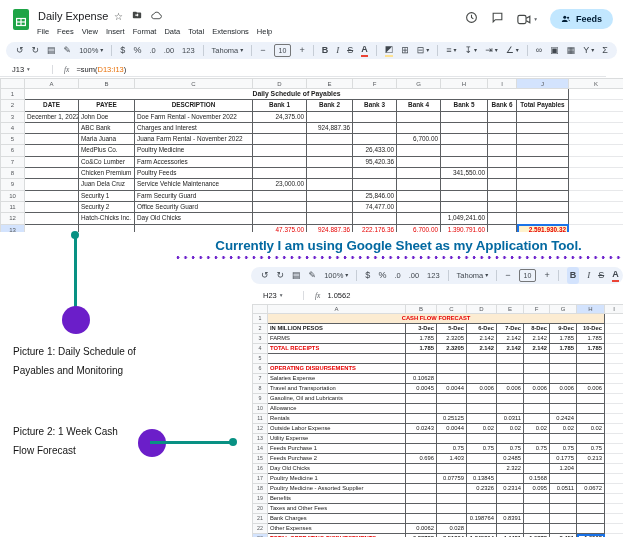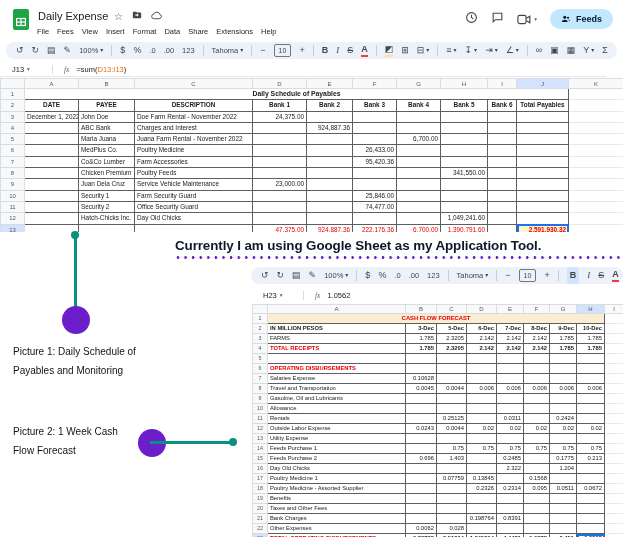"Share" span.mi { text: Share -> Total }
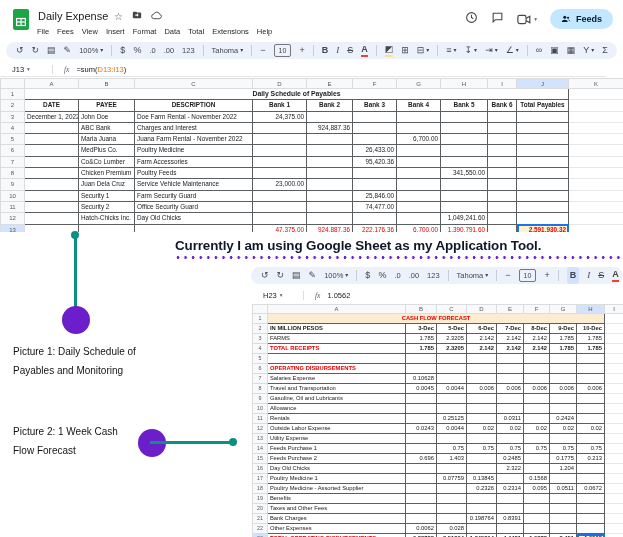"Currently I am using Google" .heading { color: #0f172a -> #0369a1; text-align: none -> center }
